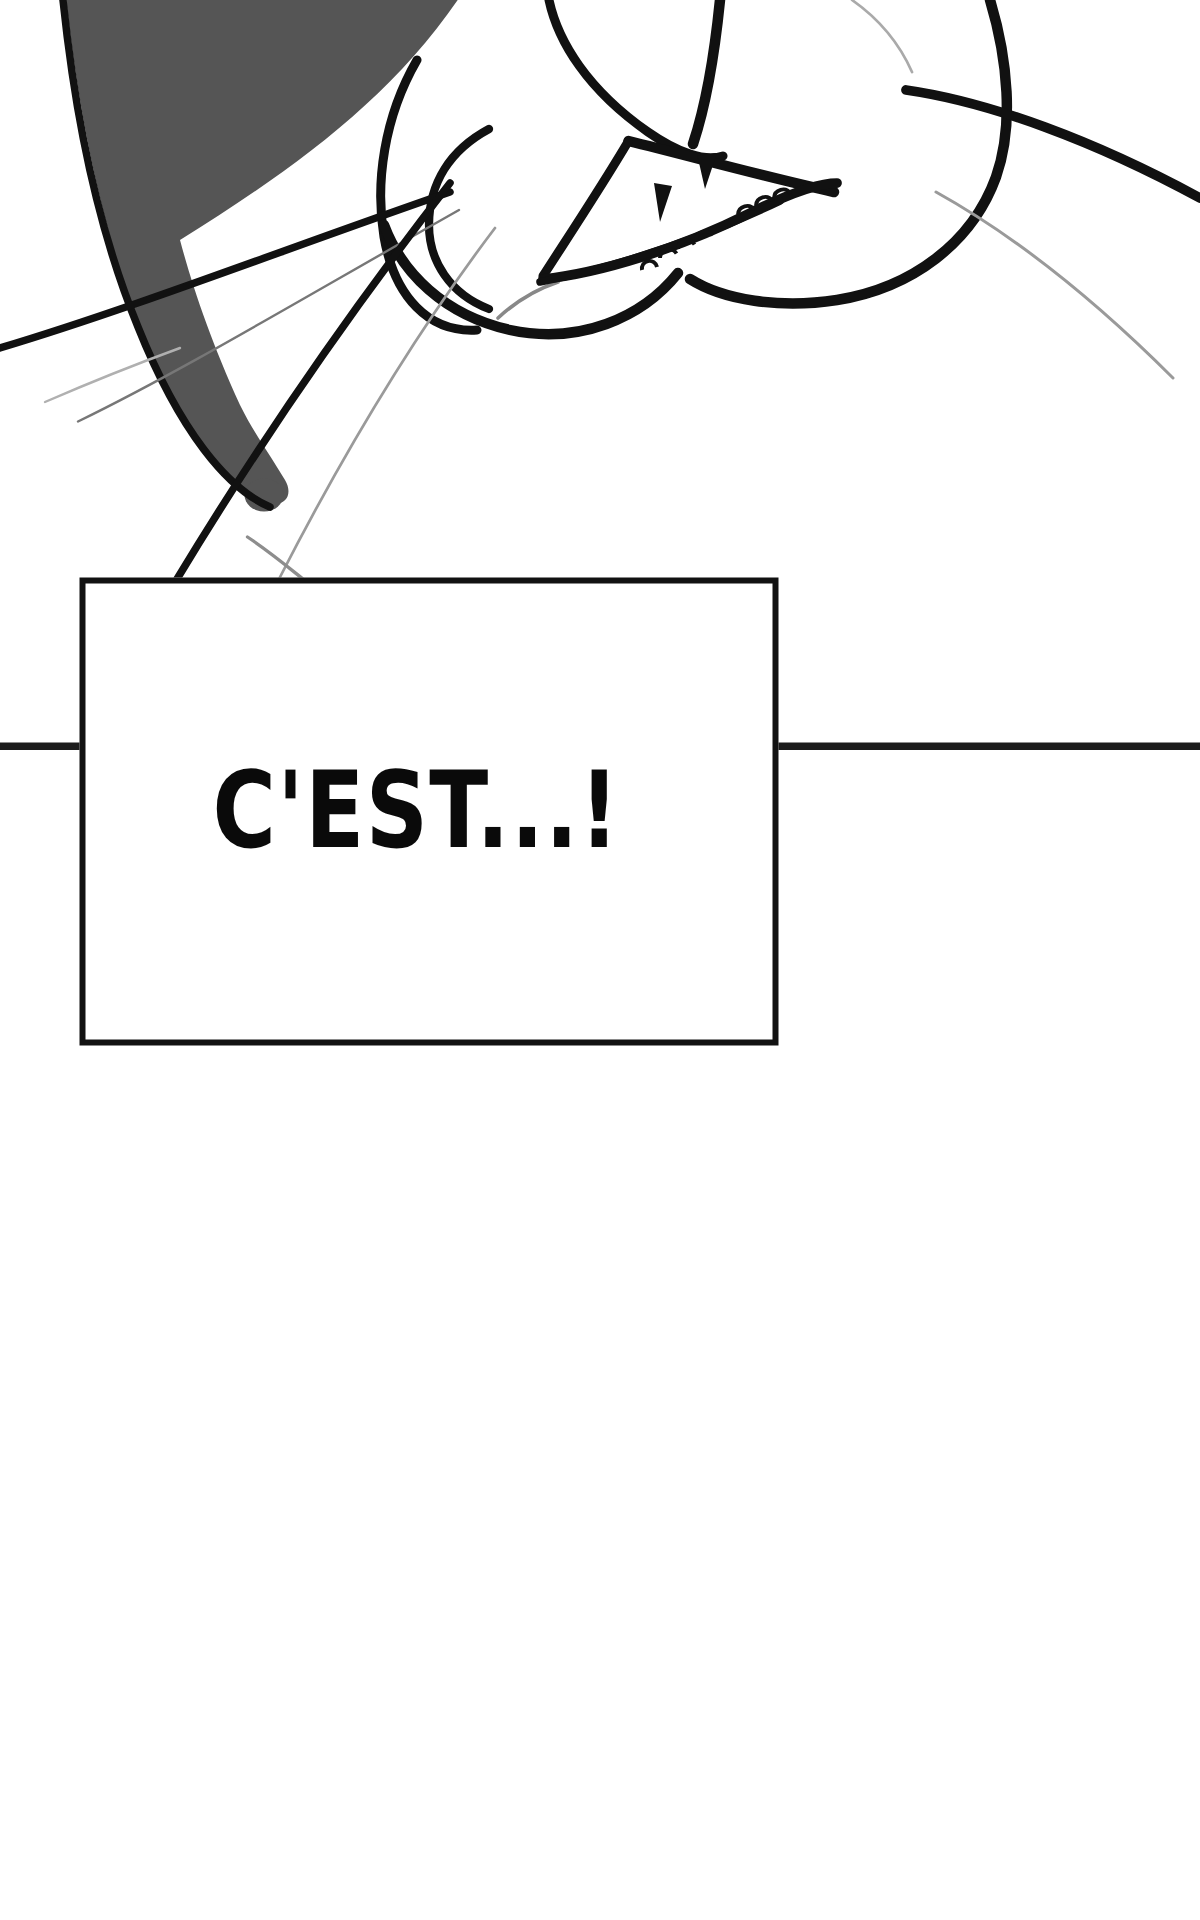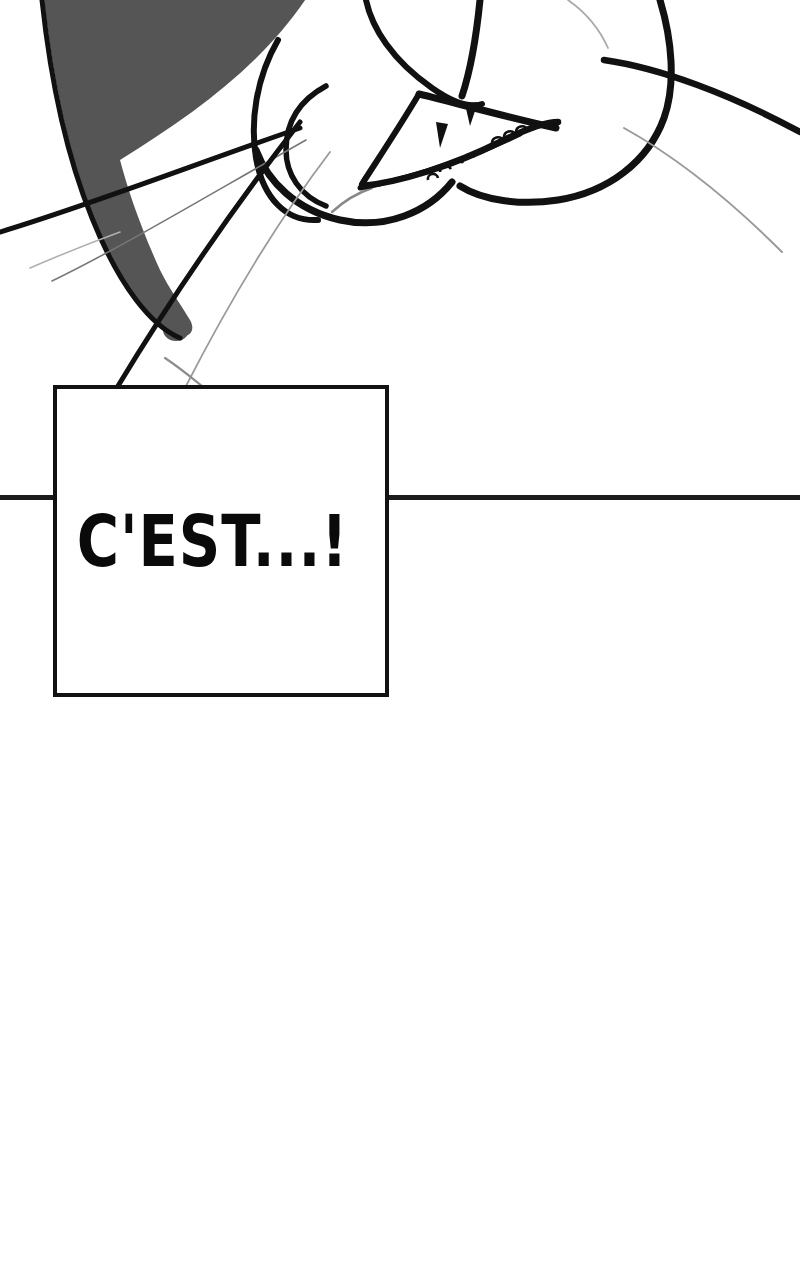"C'EST...!" .panel-box { width: 336px -> 466px }
